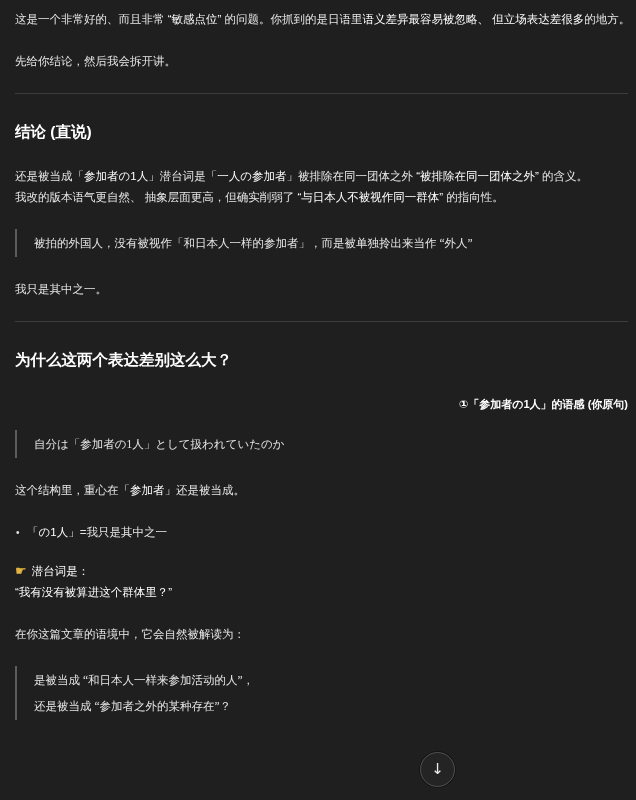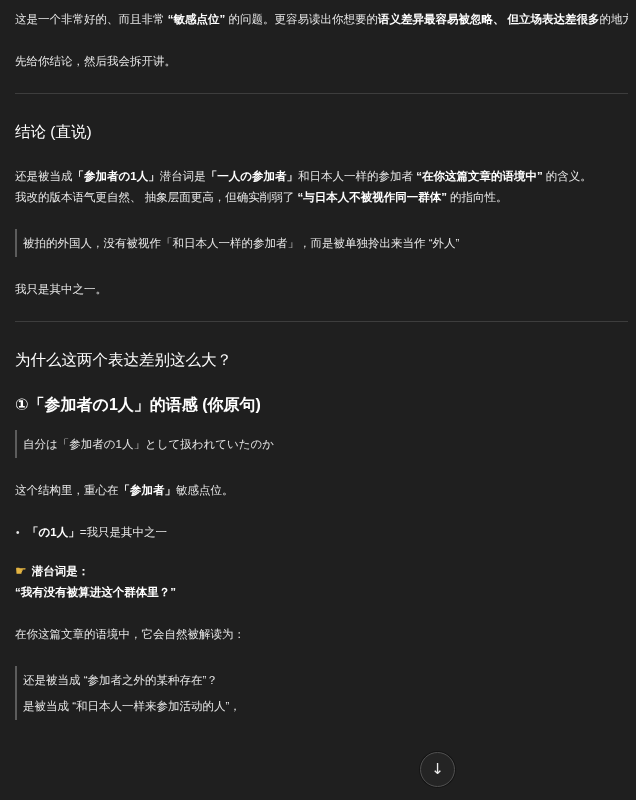"“敏感点位”" .b { font-weight: bold -> normal }
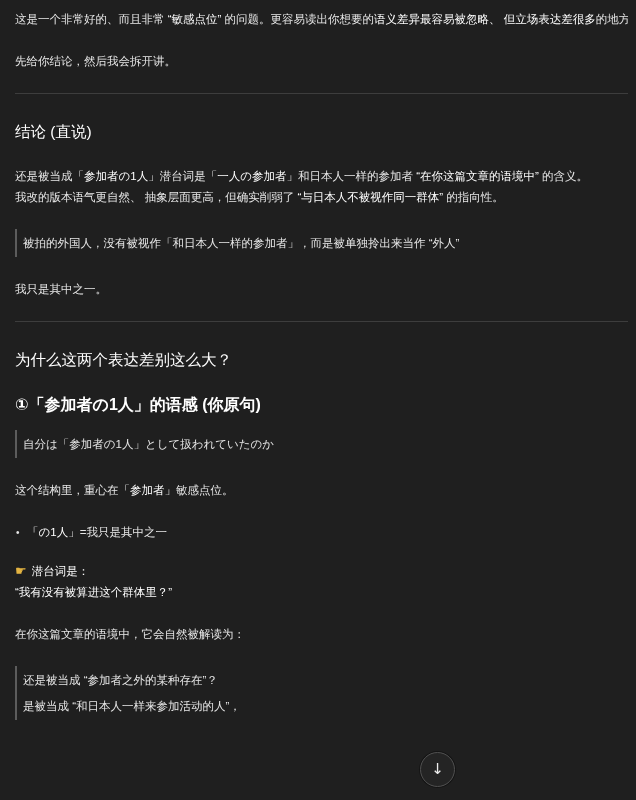"的问题。更容易读出你想要的" span { text: 更容易读出你想要的 -> 你抓到的是日语里 }
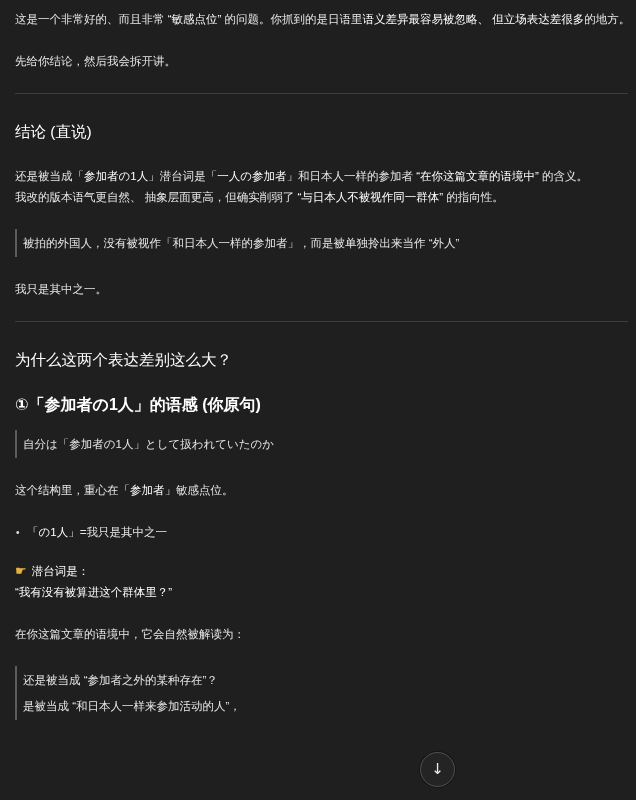"结论 (直说)" .h3 { font-weight: normal -> bold }
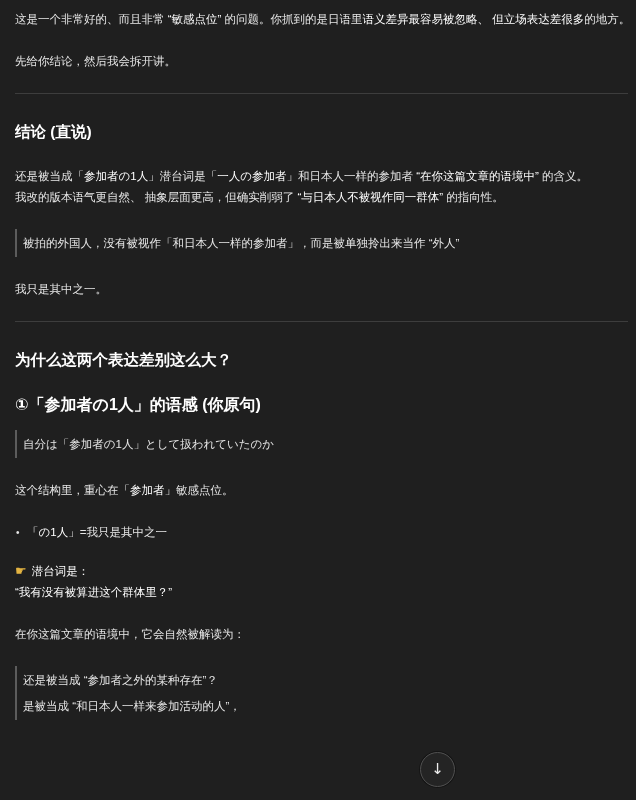"和日本人一样的参加者" span { text: 和日本人一样的参加者 -> 被排除在同一团体之外 }
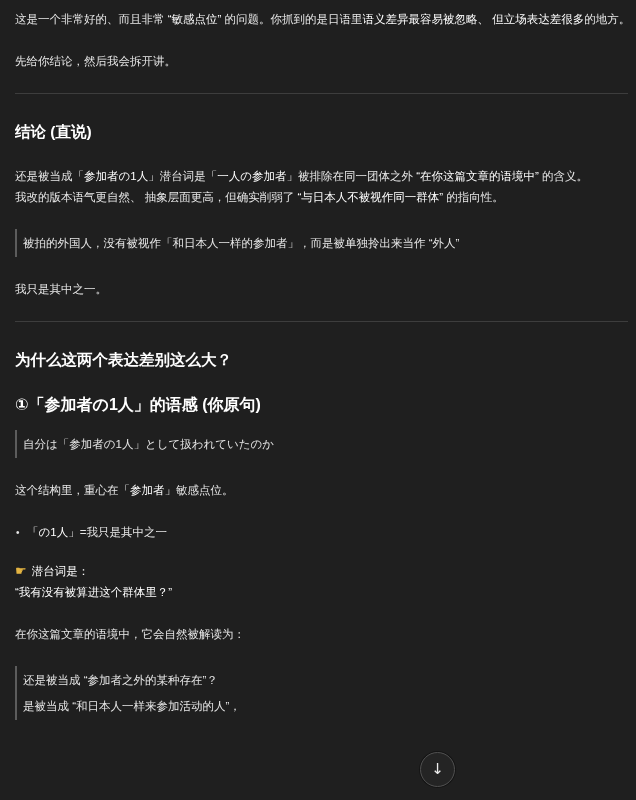"“在你这篇文章的语境中”" span.b { text: 在你这篇文章的语境中 -> 被排除在同一团体之外 }
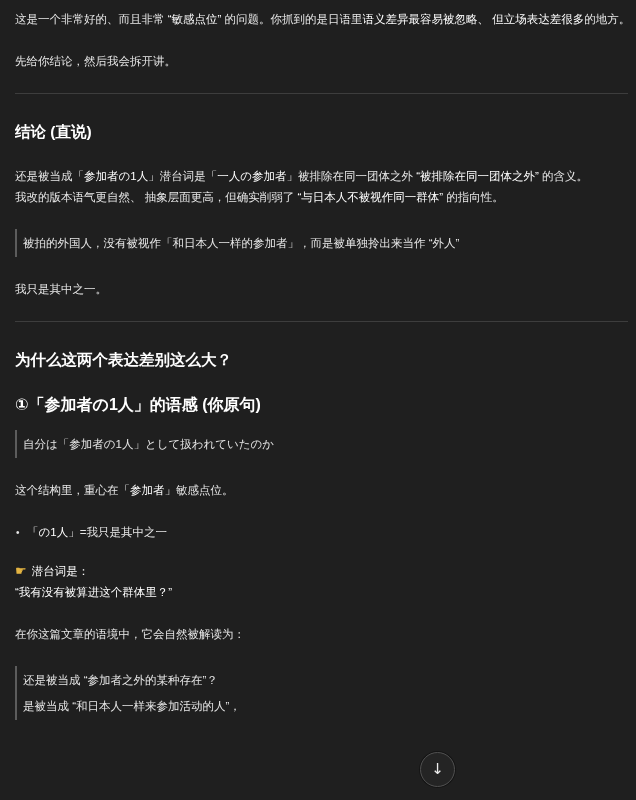"被拍的外国人，没有被视作「和日本人一样的参加者」，而是被单独拎出来当作 “外人”" .bq { font-family: none -> Liberation Serif, serif; padding: 1px 0 1px 6px -> 1px 0 1px 17px }
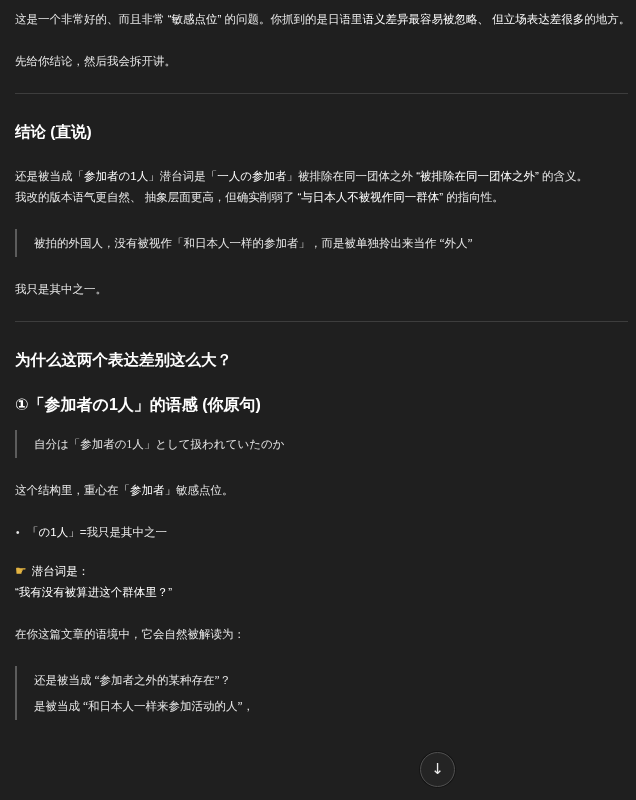"①「参加者の1人」的语感 (你原句)" .h4 { font-size: 16px -> 11px; text-align: none -> right }
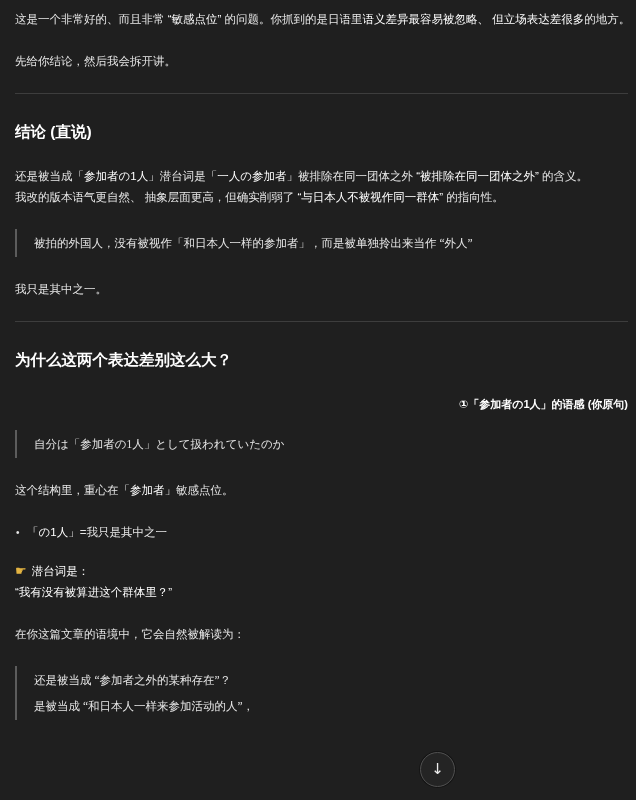"敏感点位。" span { text: 敏感点位 -> 还是被当成 }
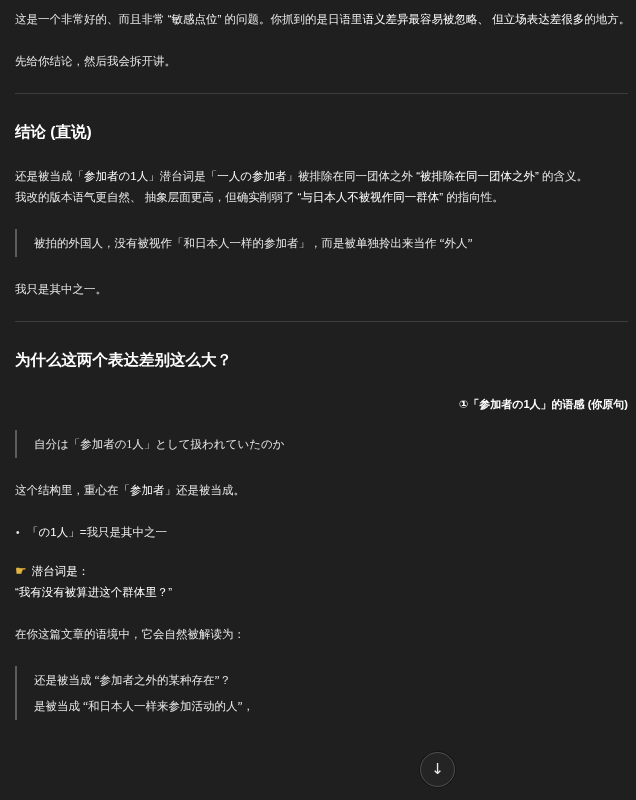"还是被当成 “参加者之外的某种存在”？" div.line { order: before "是被当成 “和日本人一样来参加活动的人”，" -> after "是被当成 “和日本人一样来参加活动的人”，" }
